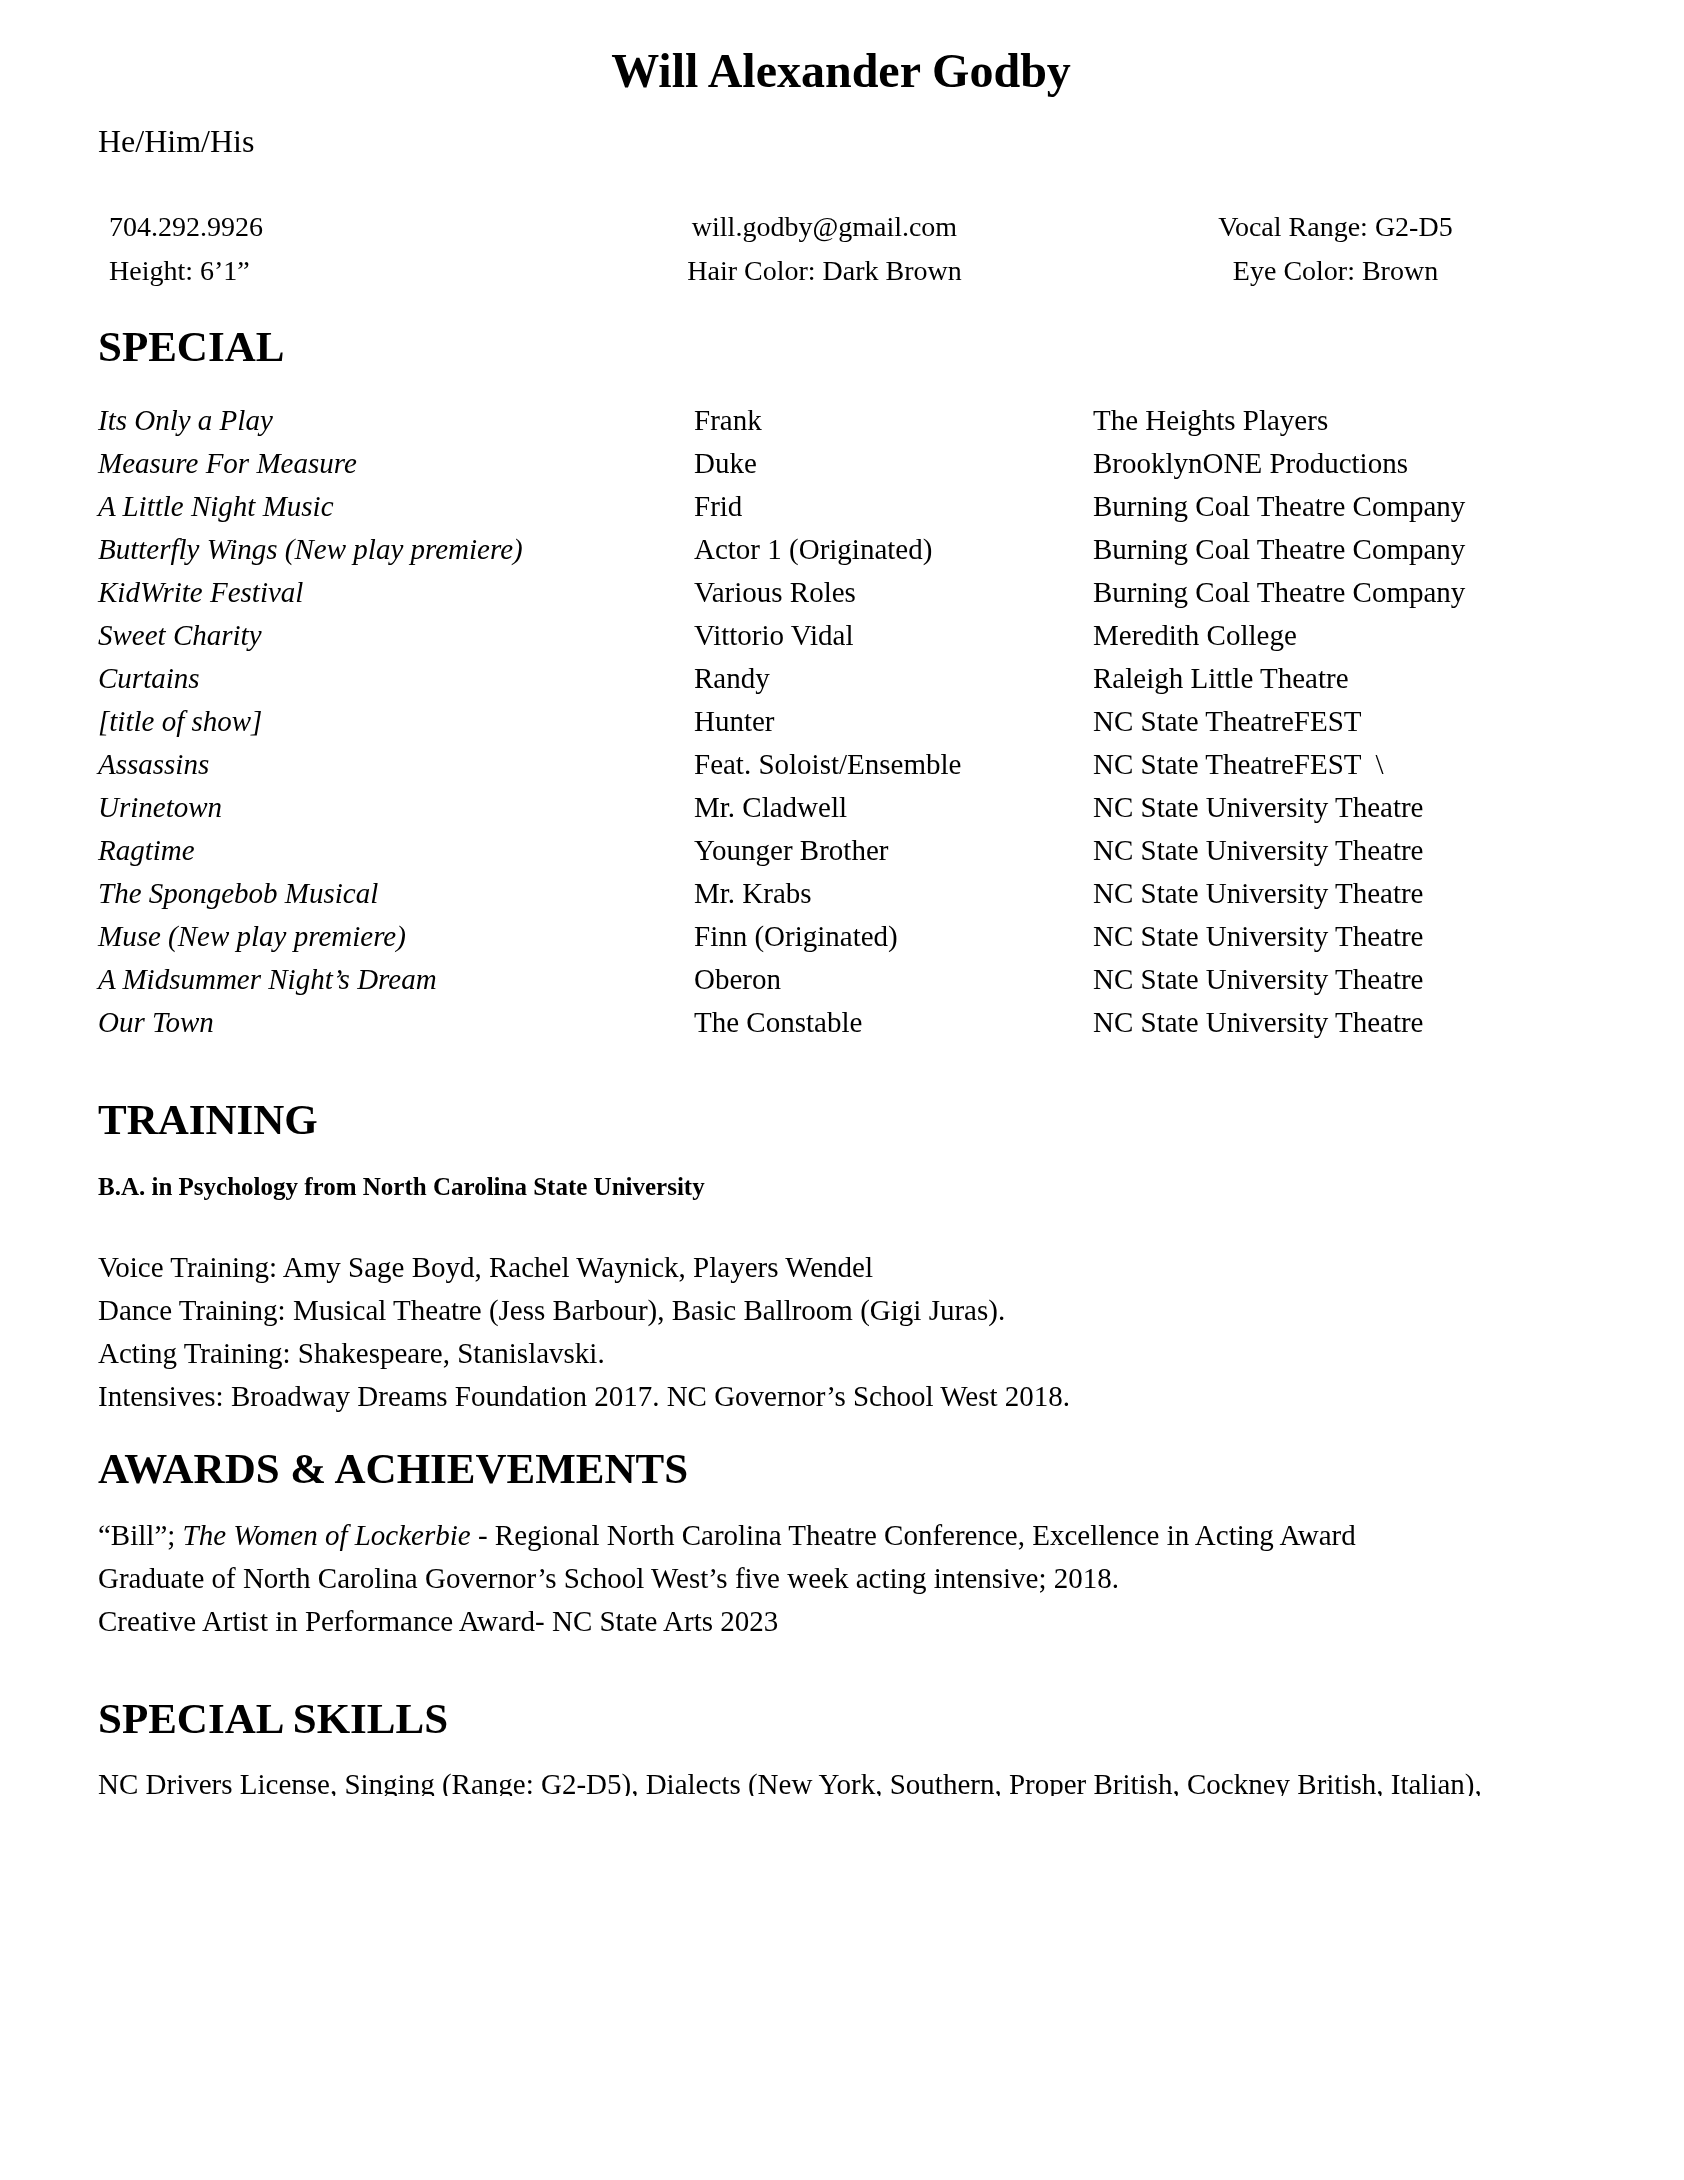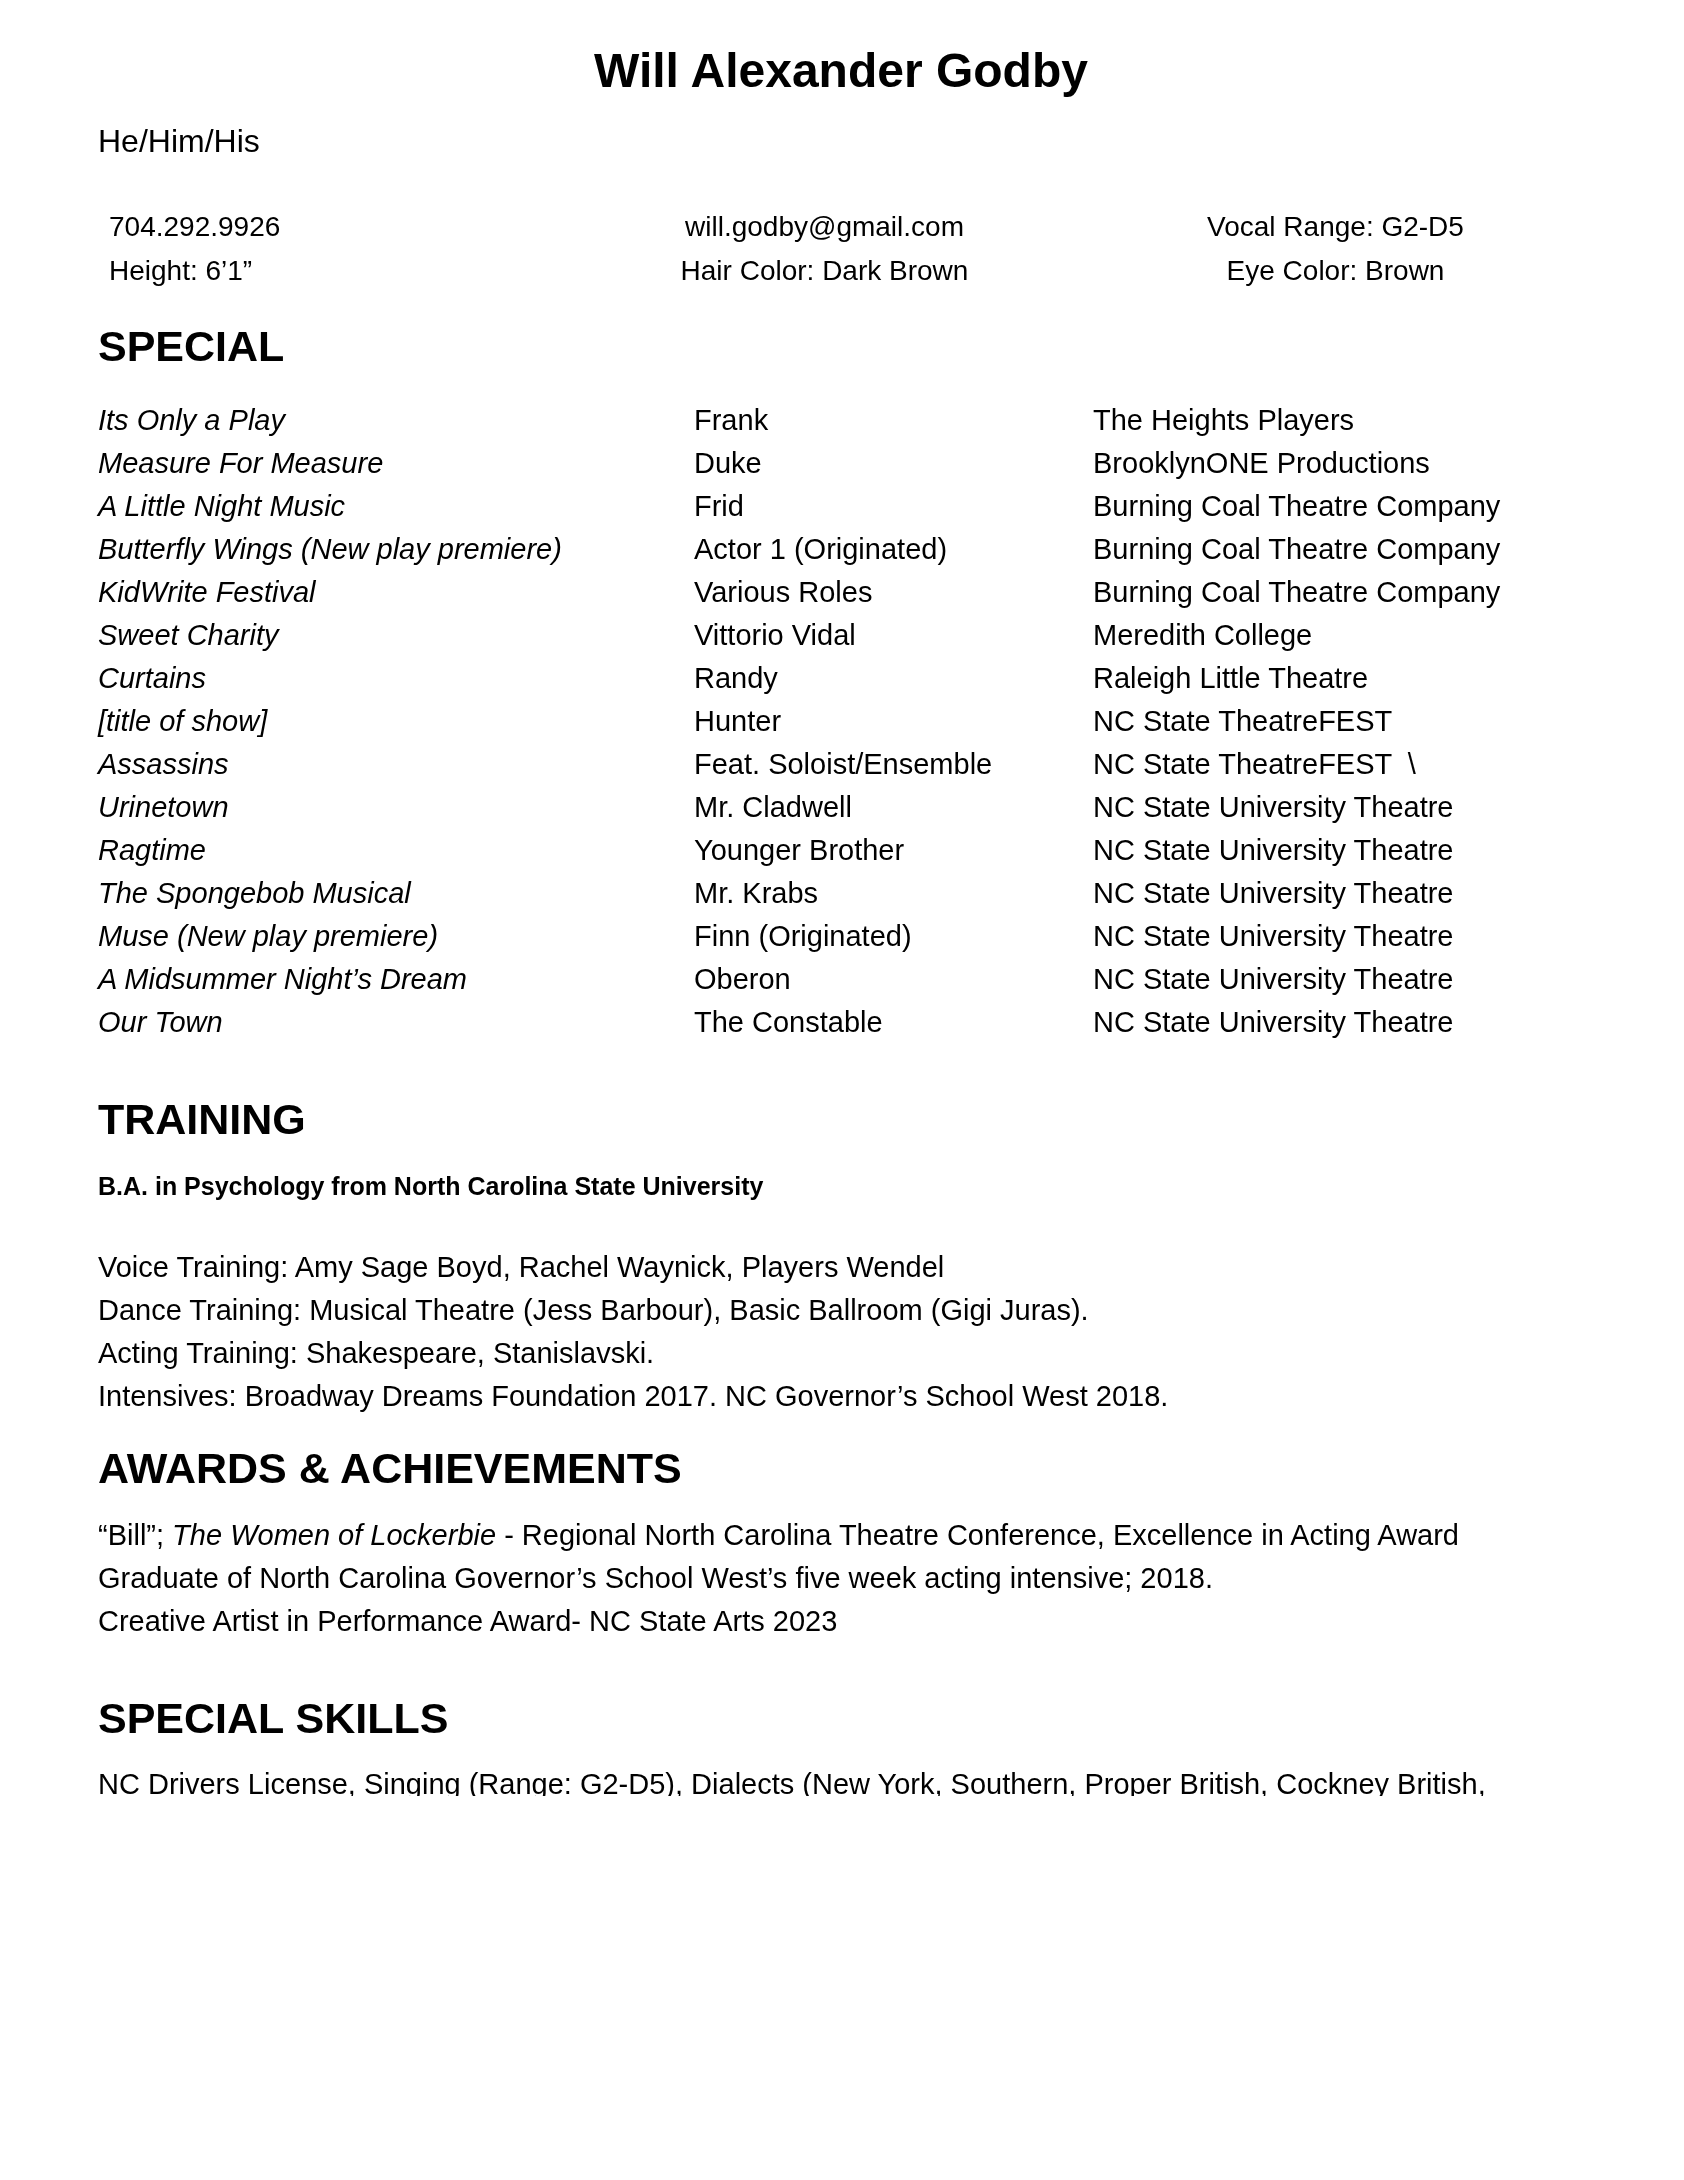"Will Alexander Godby" .page { font-family: Liberation Sans, sans-serif -> Liberation Serif, serif }
